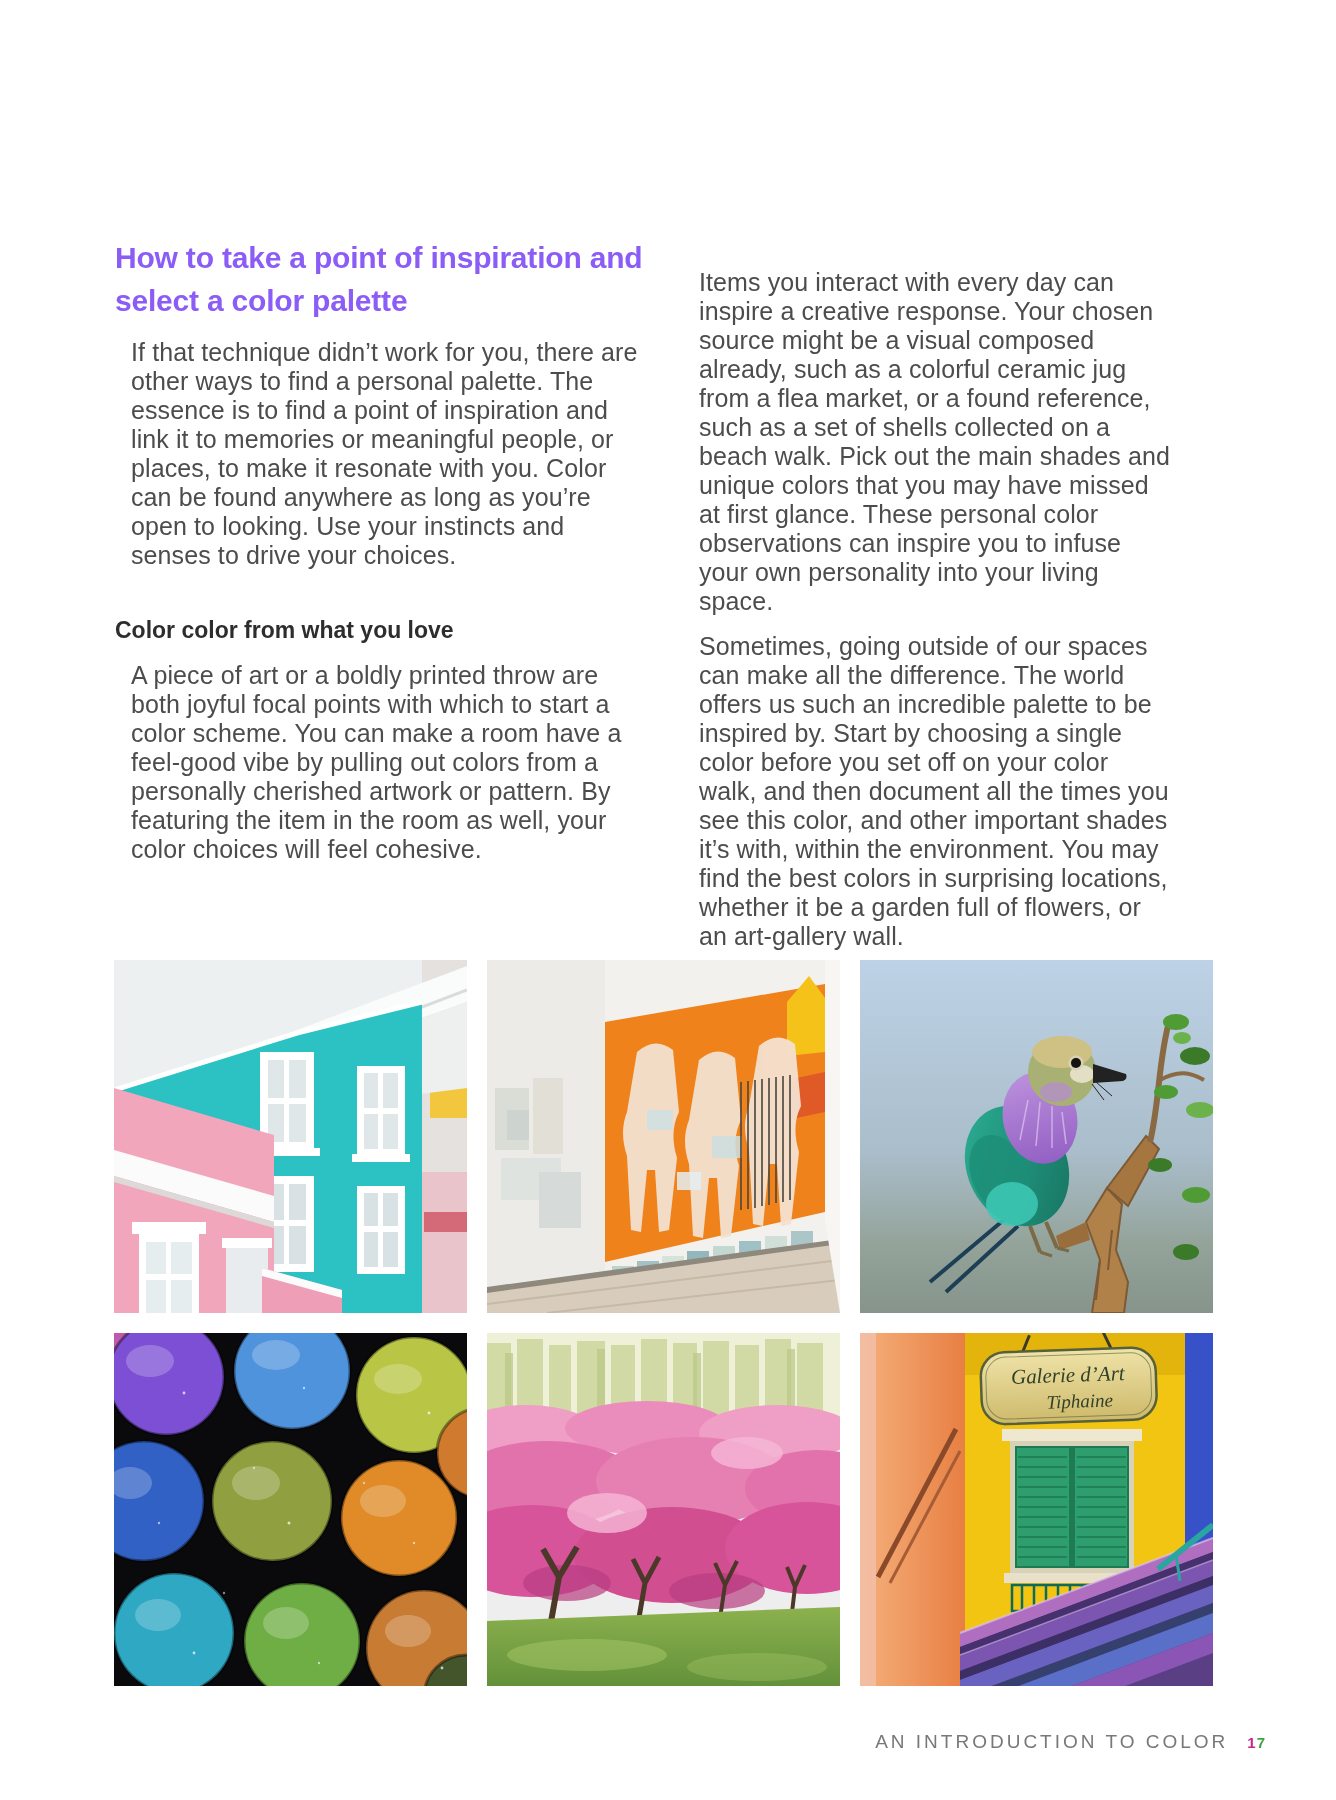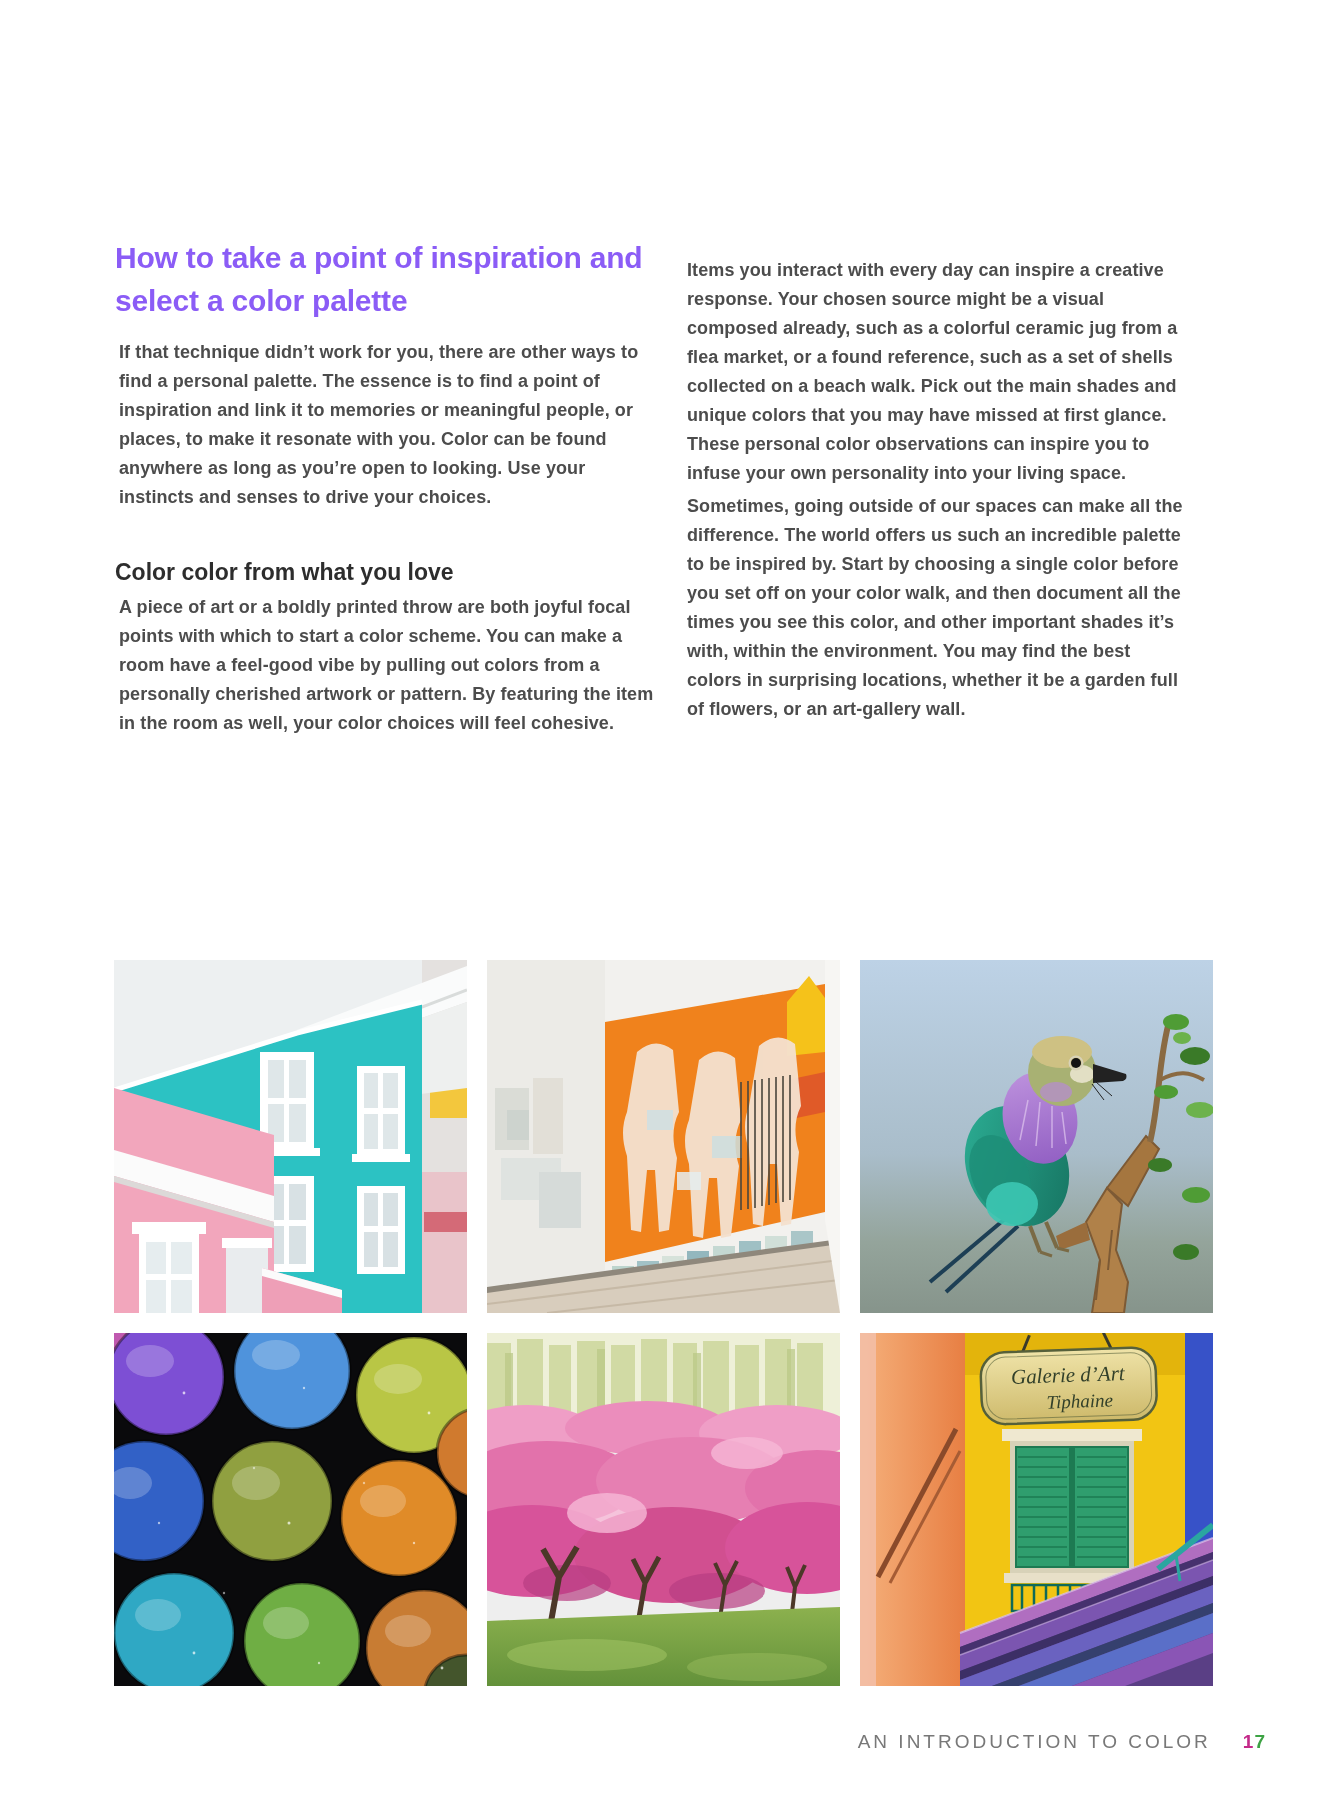"Items you interact with every" .body-text { font-size: 18px -> 25px; font-weight: bold -> none; margin: 4px -> 16px }
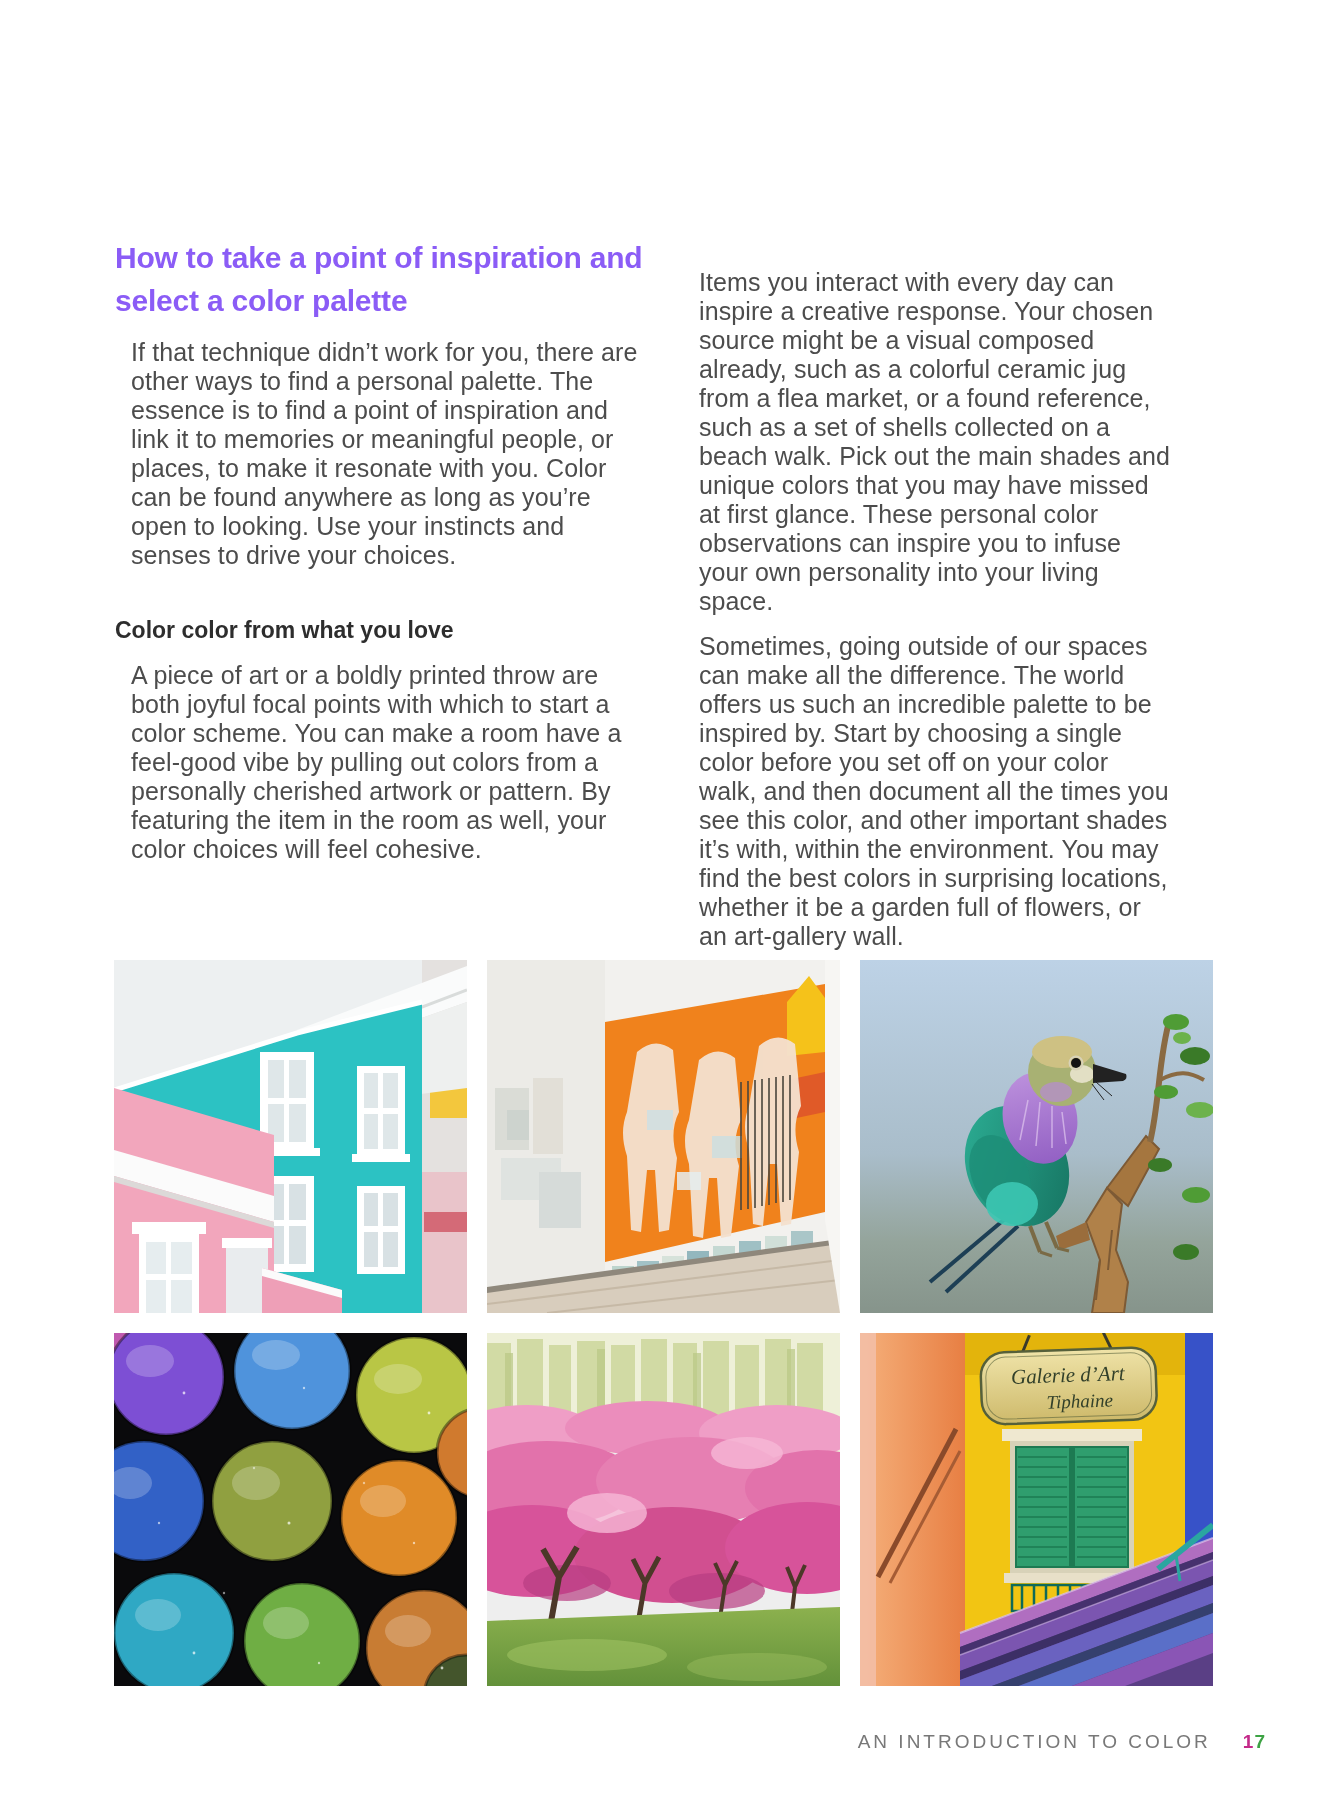"AN INTRODUCTION TO COLOR" .footer { gap: 32px -> 19px }
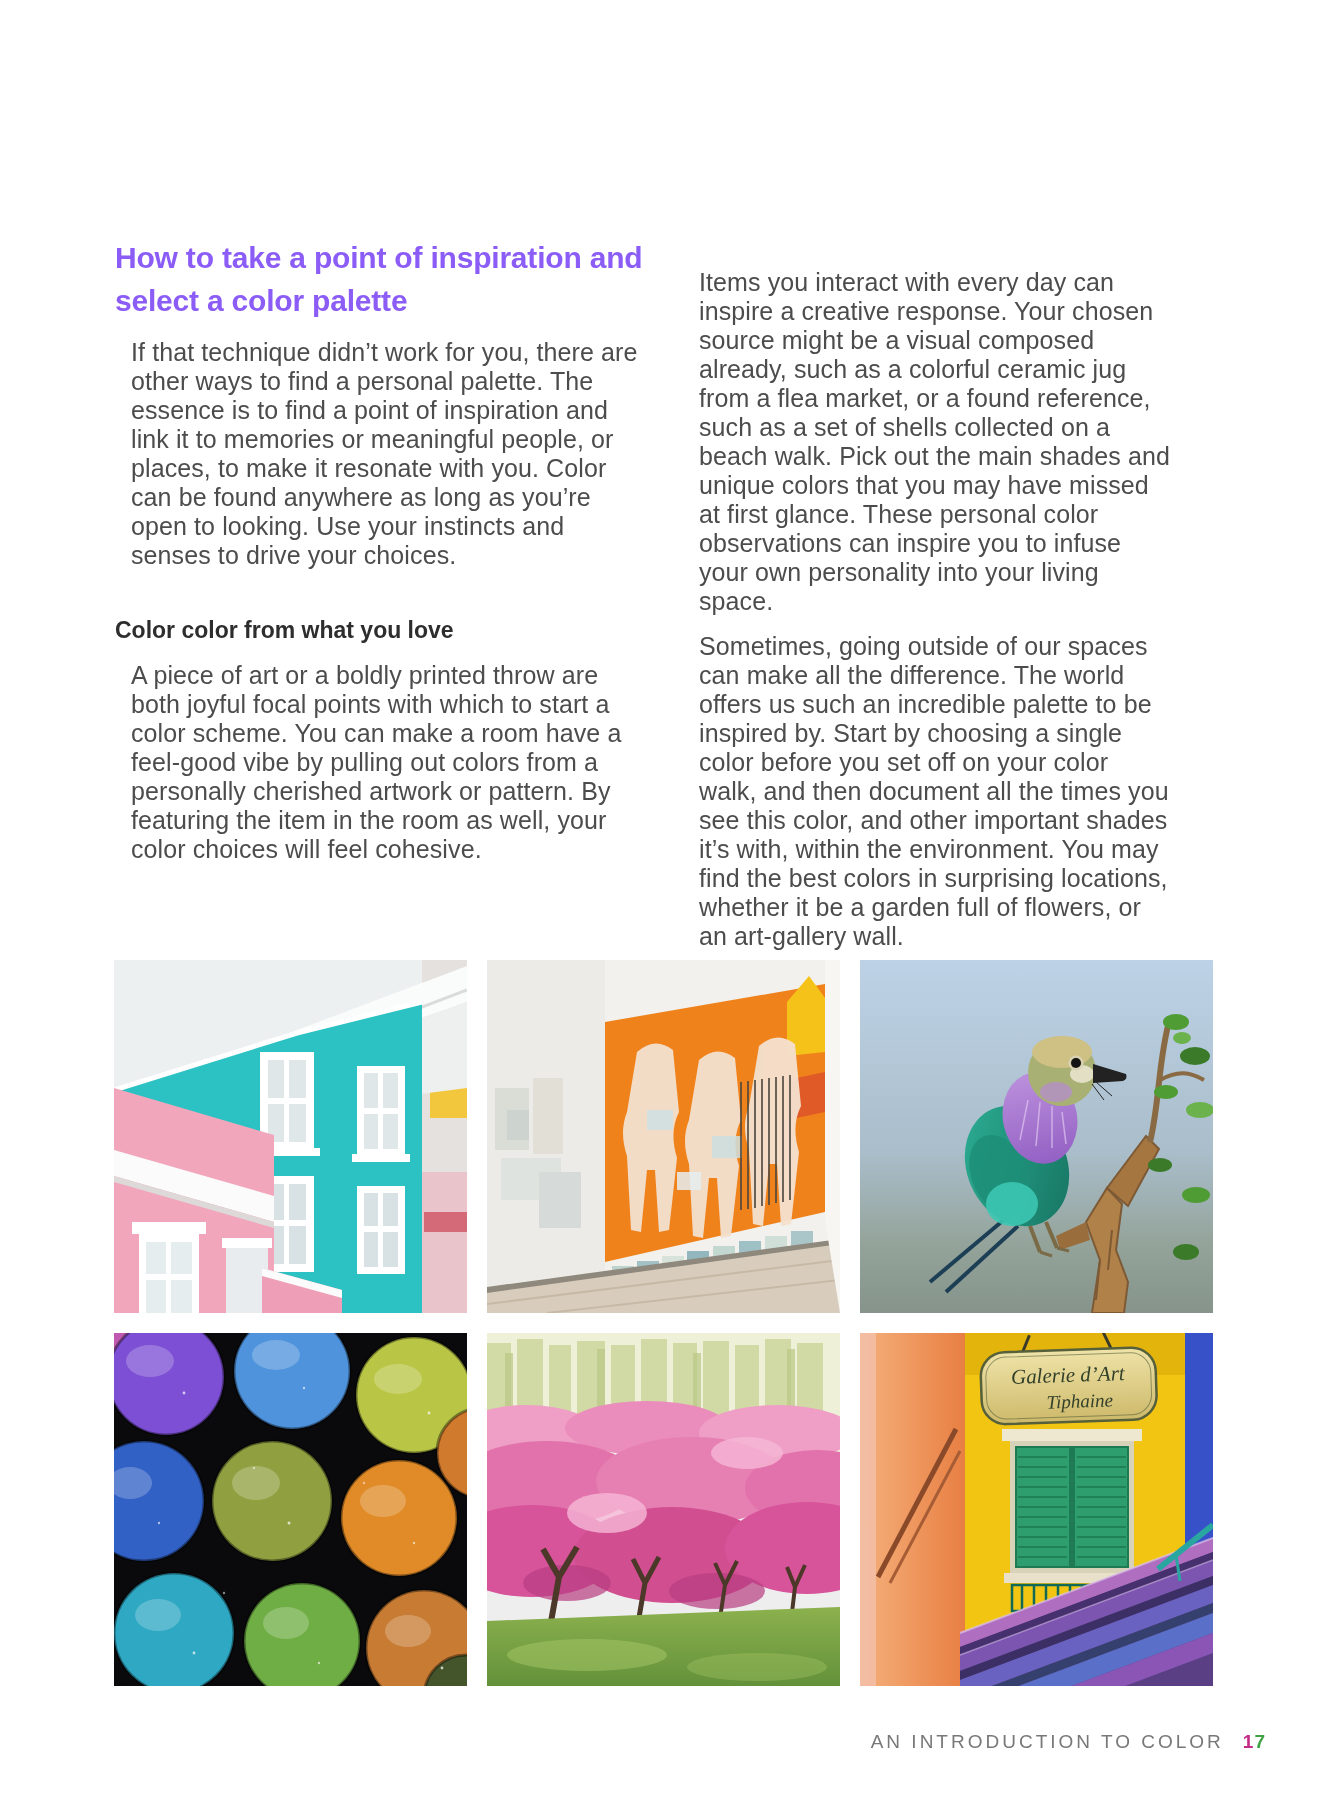"17" .page-num { font-size: 19px -> 15px }
